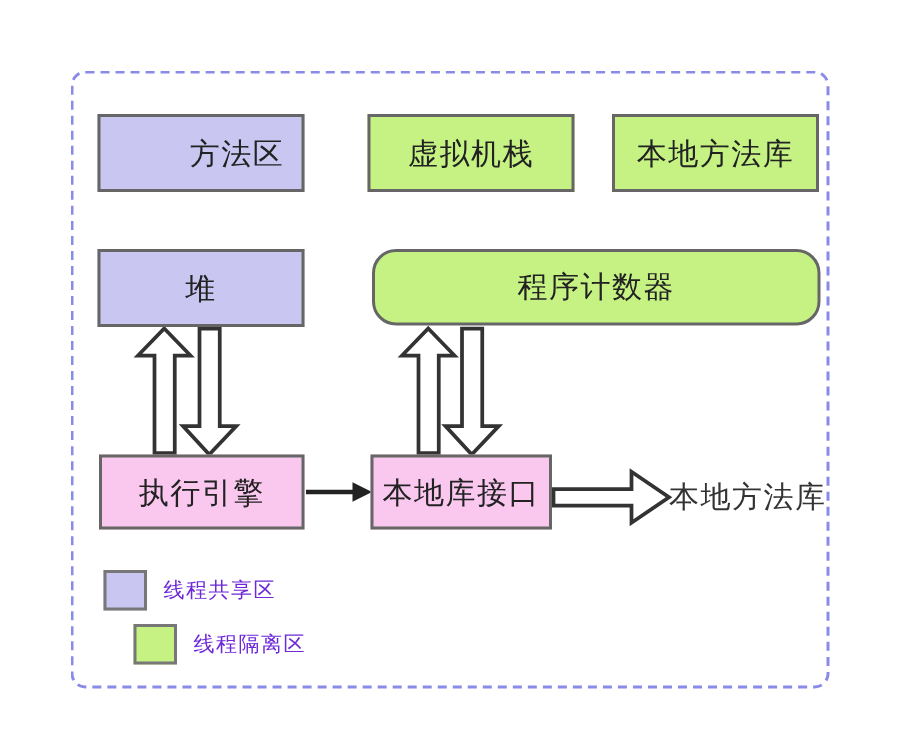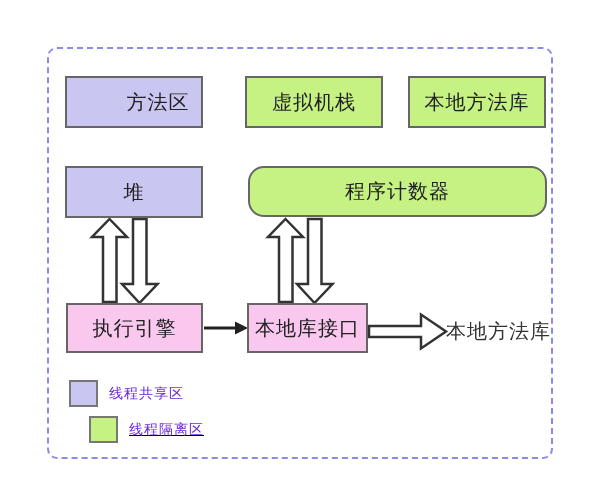"线程隔离区" #legend-isolated { text-decoration: underline -> none }
